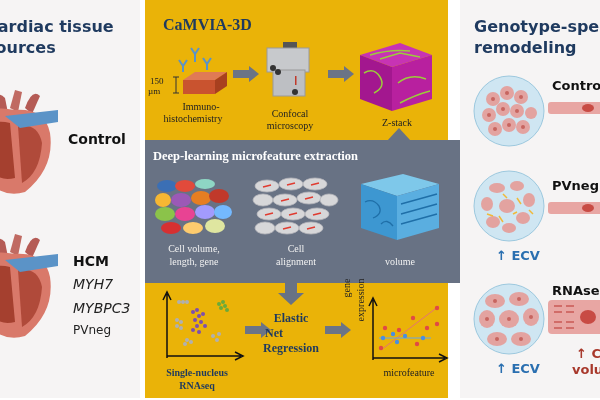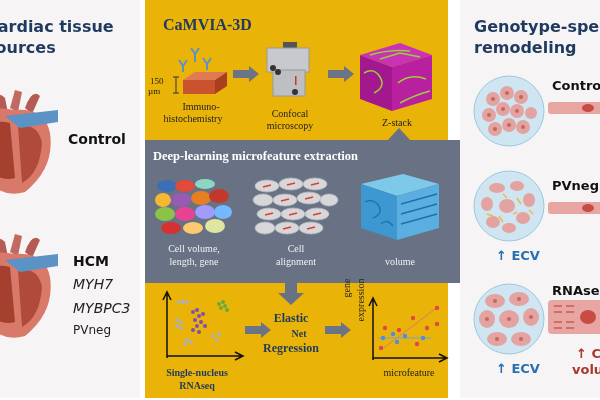"Net" div.lbl { font-size: 10px -> 12px; left: 126px -> 101px }
